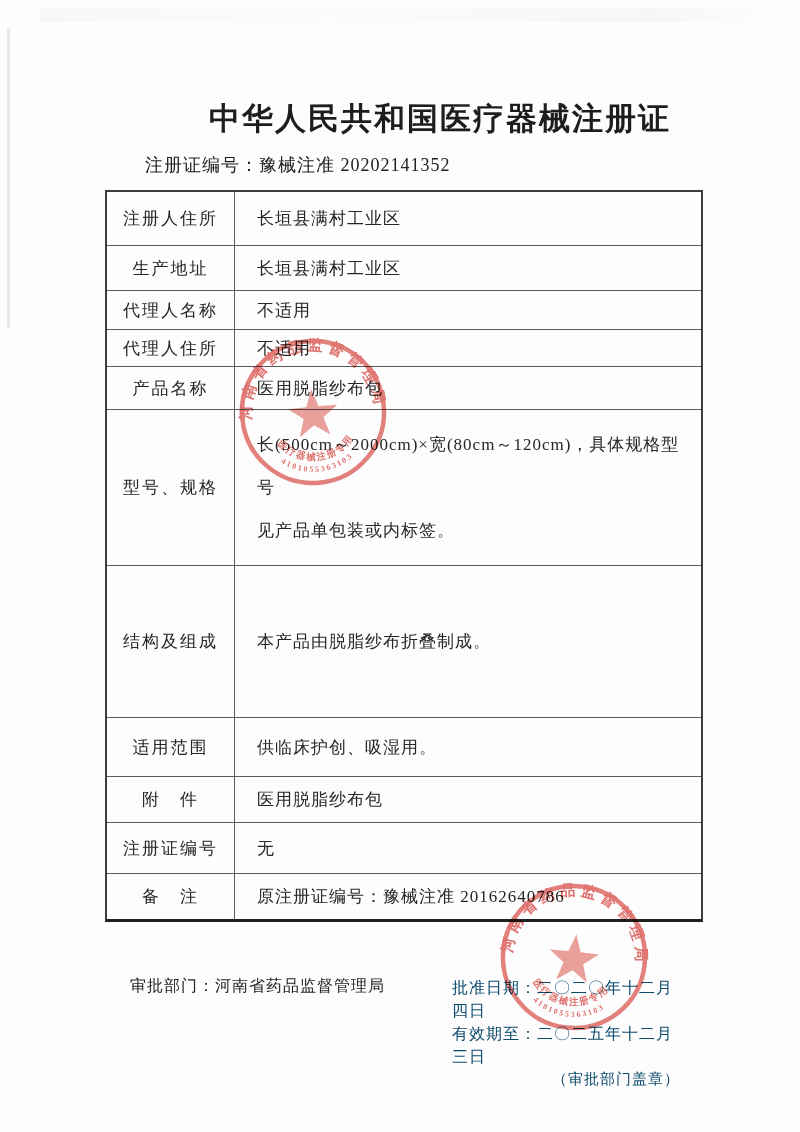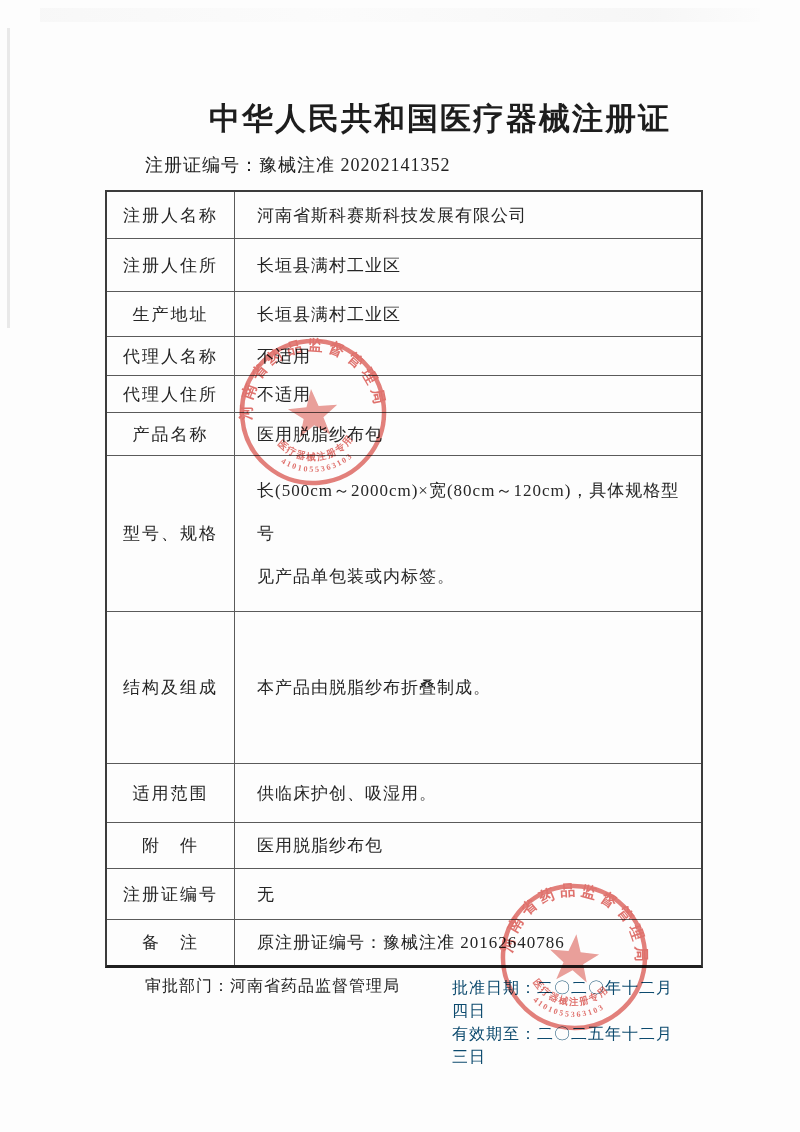"注册人名称" div.row { html: <div> <div>注册人名称</div> <div>河南省斯科赛斯科技发展有限公司</div> </div> -> none }
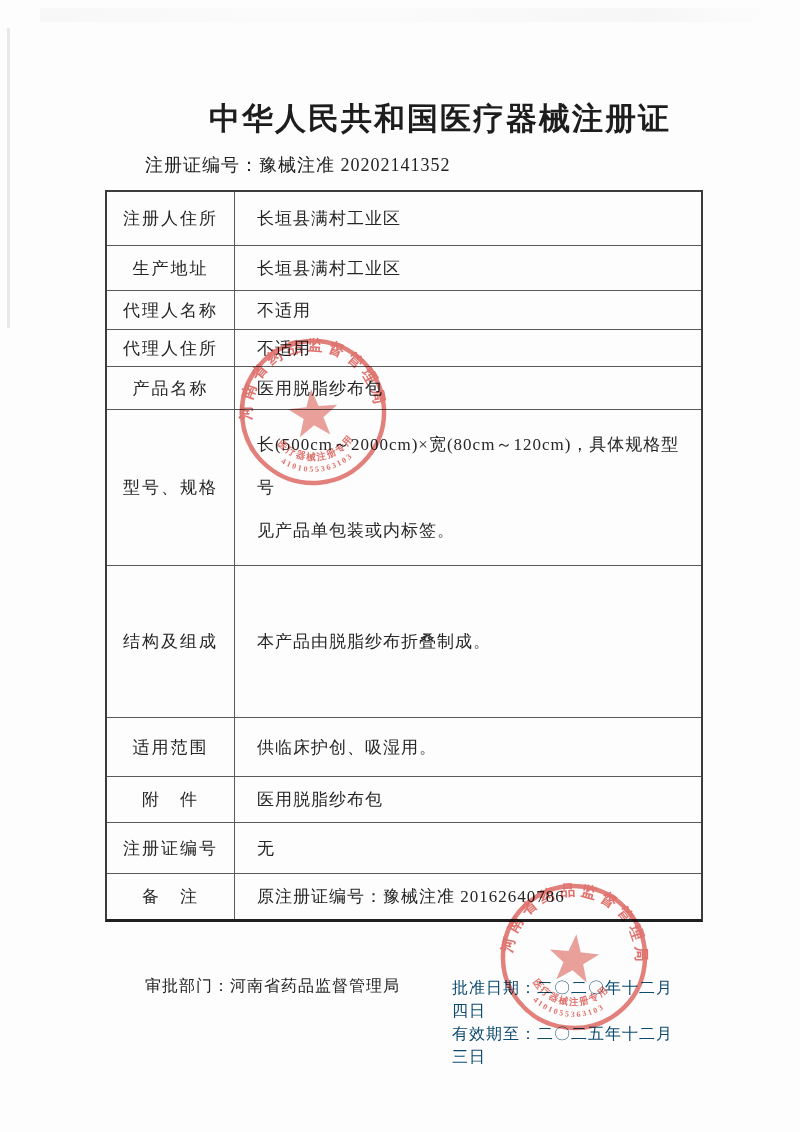"审批部门：河南省药品监督管理局" .footer-left { left: 145px -> 130px }
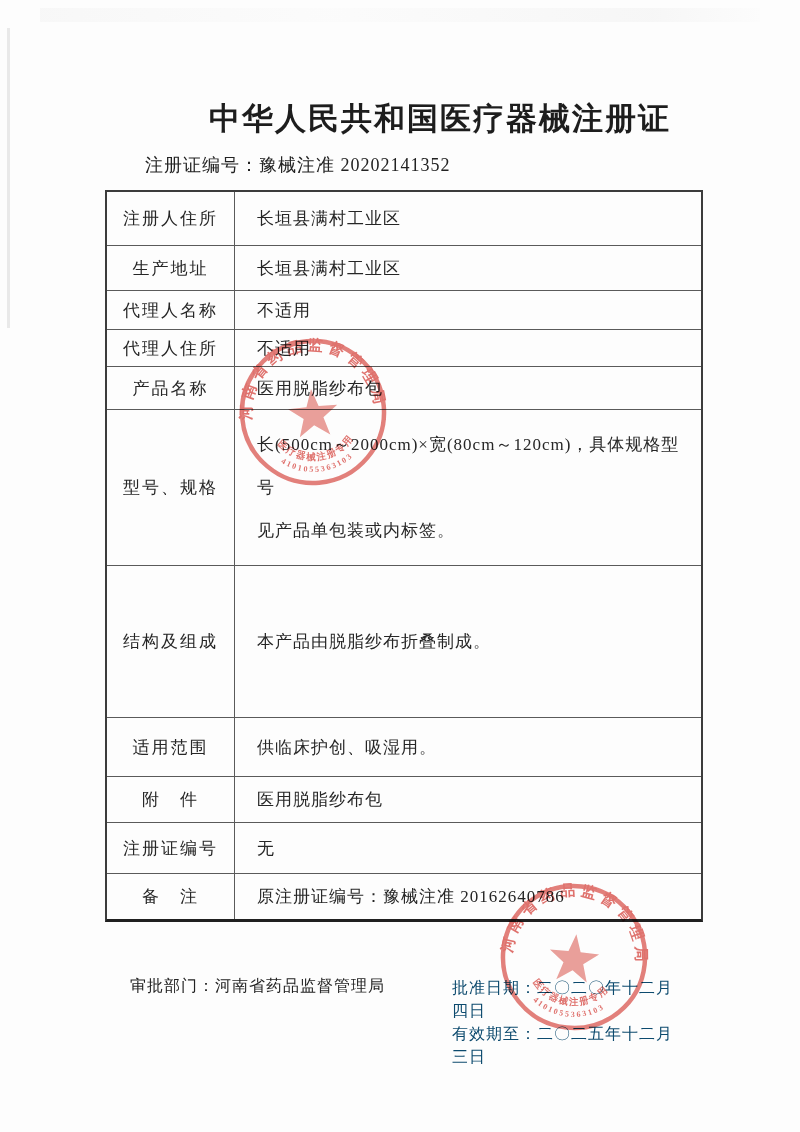"（审批部门盖章）" div.seal-note { html: none -> <div>（审批部门盖章）</div> }
